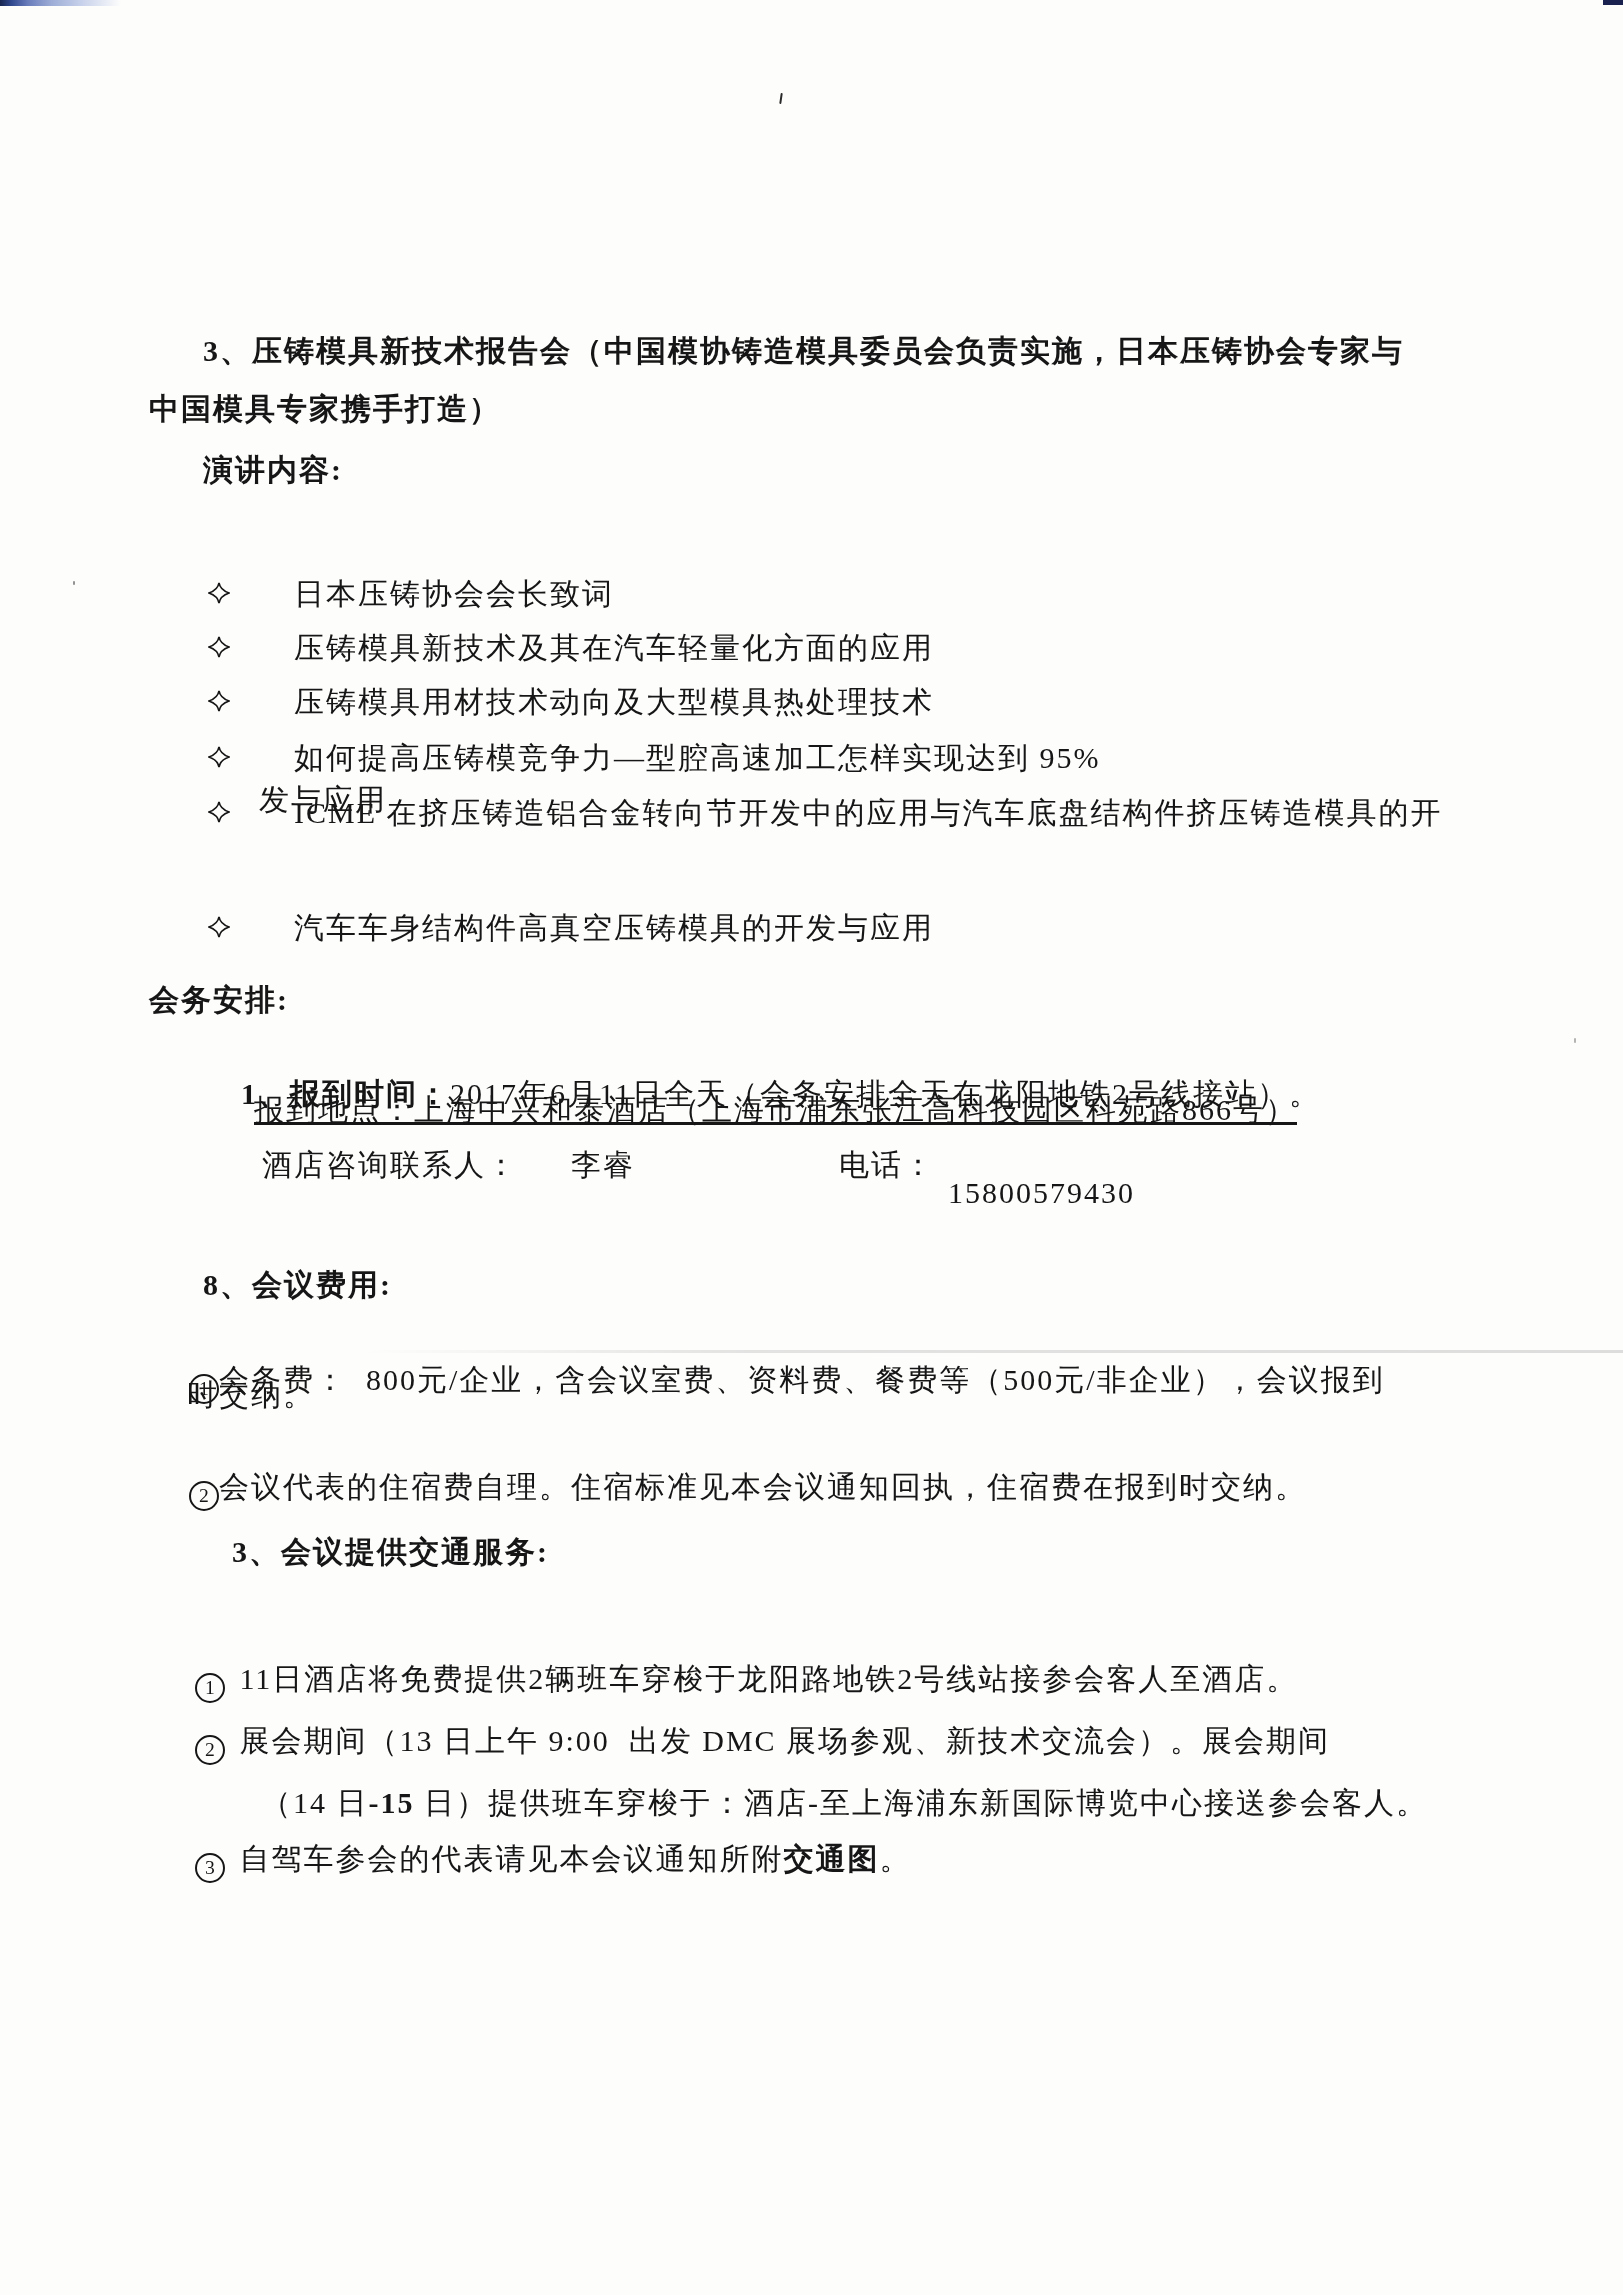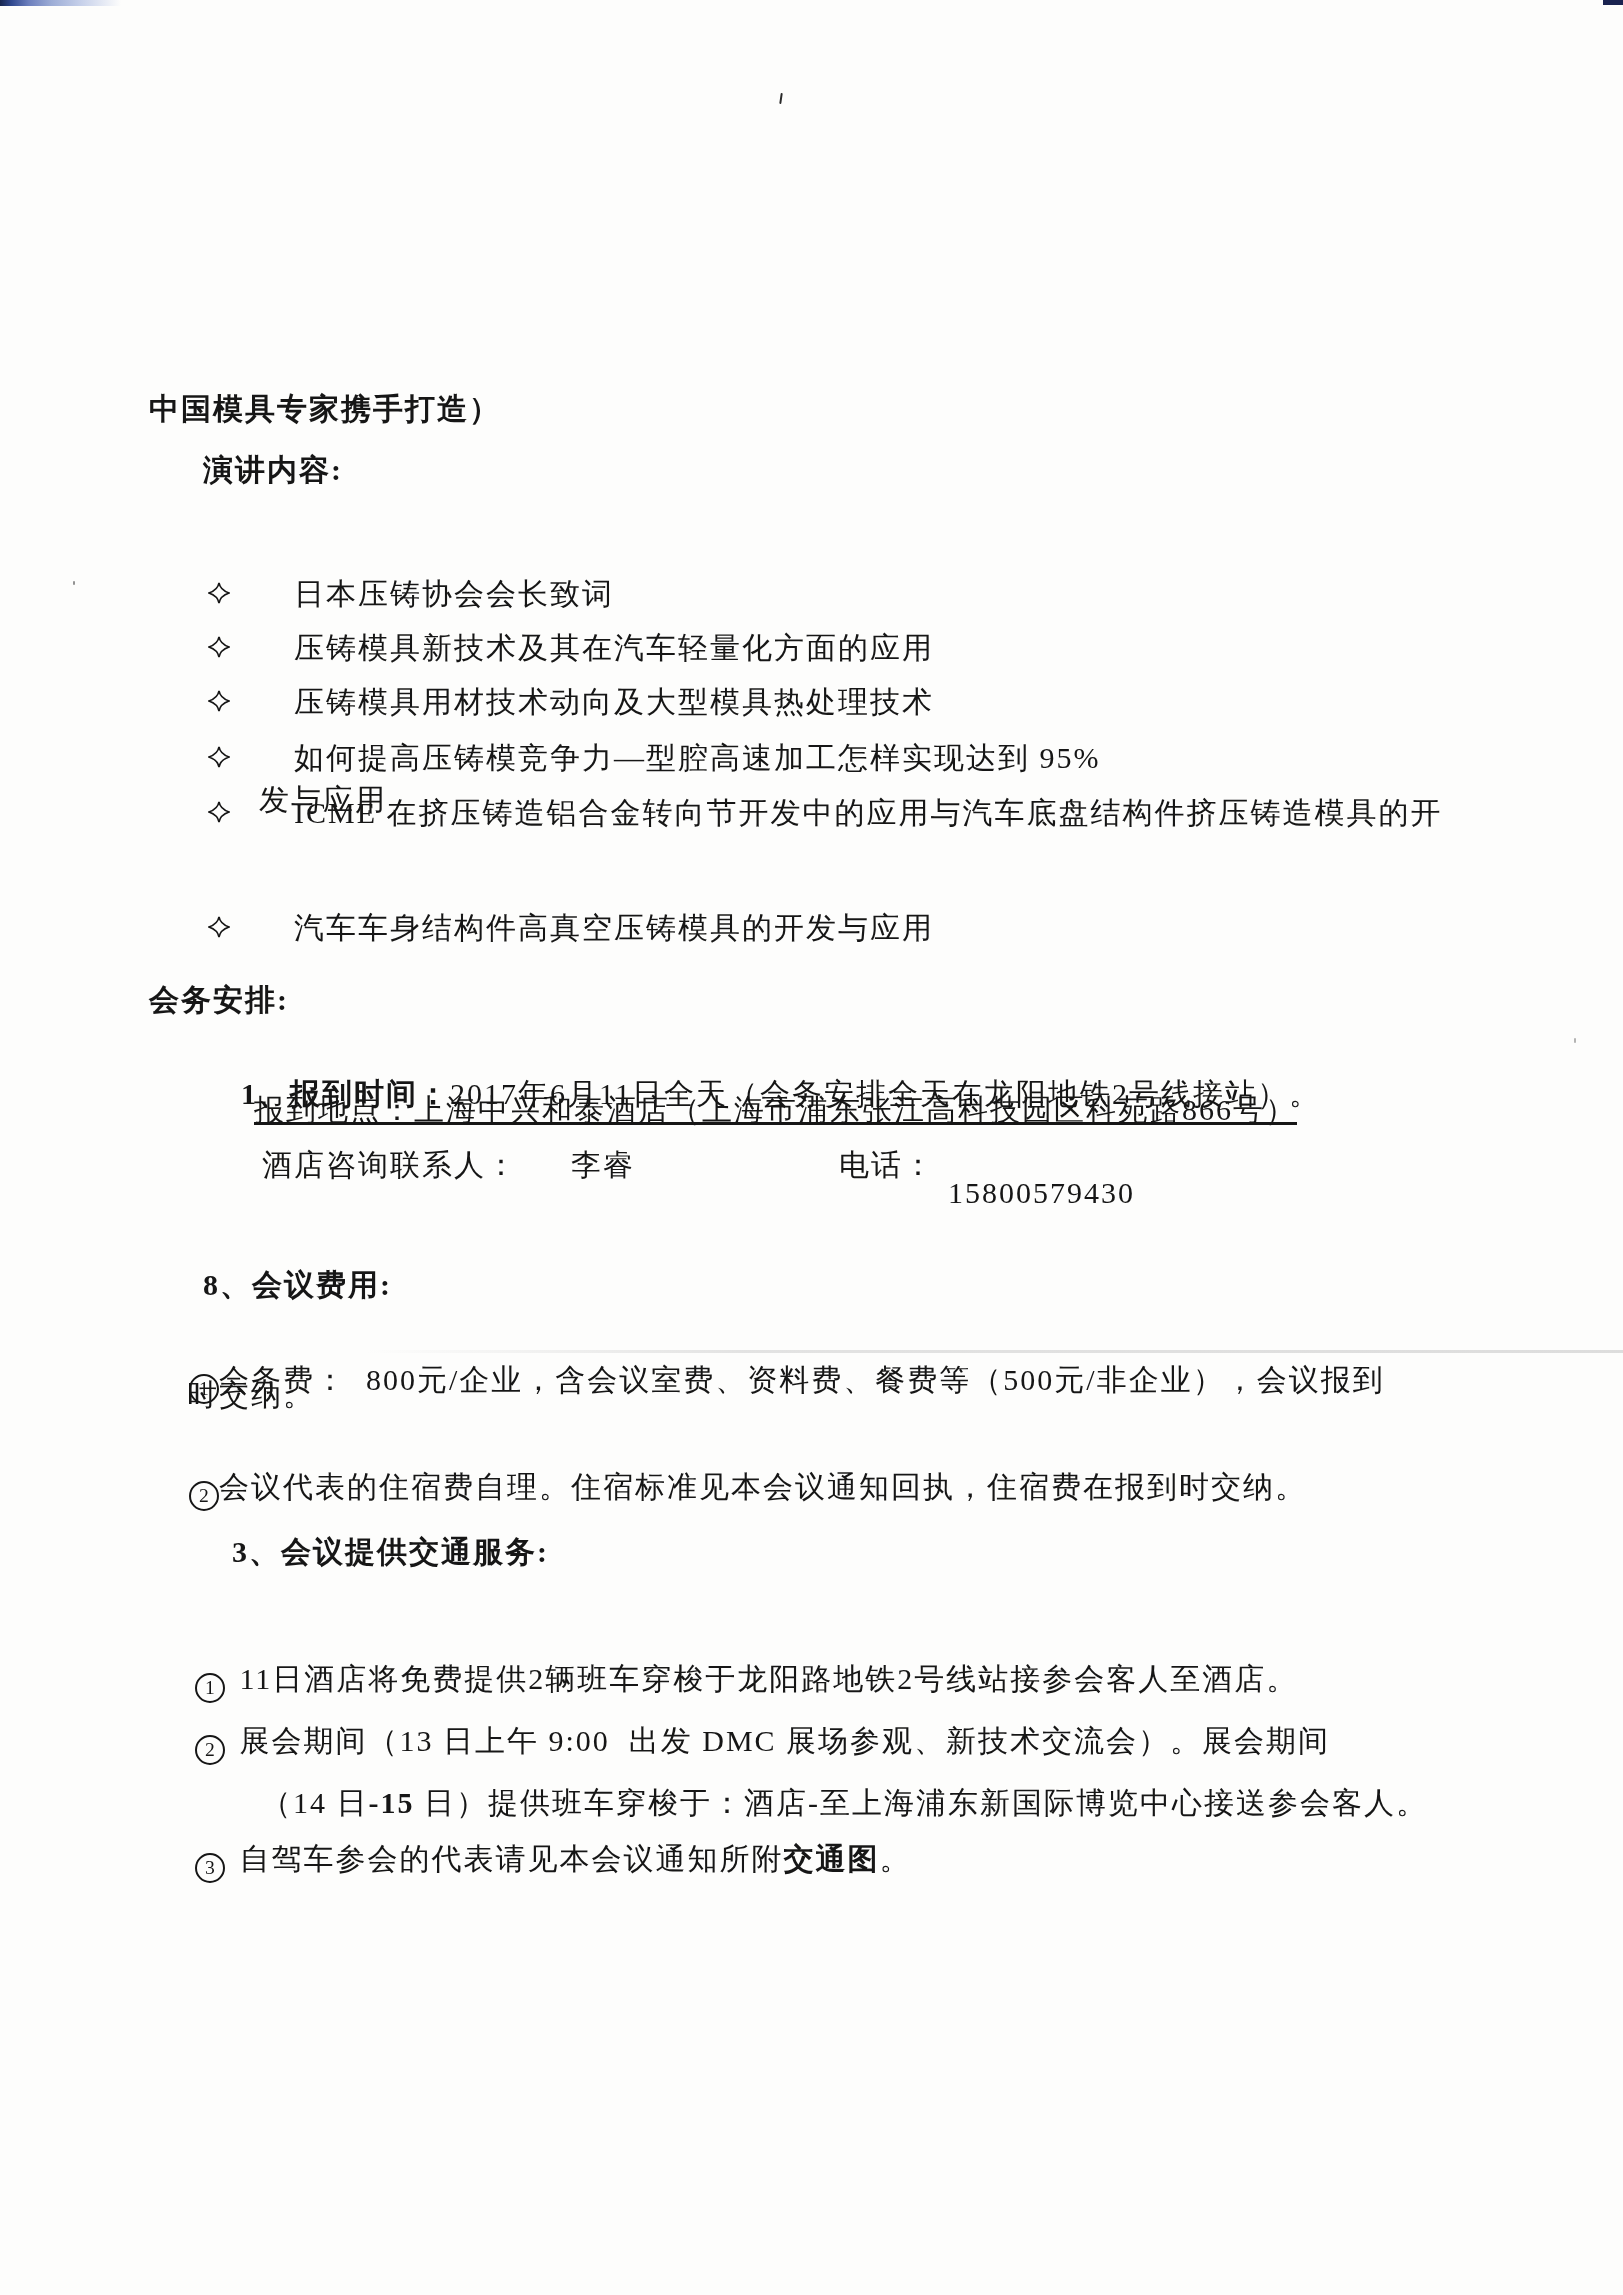"3、压铸模具新技术报告会（中国模协铸造模具委员会负责实施，日本压铸协会专家与" div.line { html: none -> <div>3、压铸模具新技术报告会（中国模协铸造模具委员会负责实施，日本压铸协会专家与</div> }
